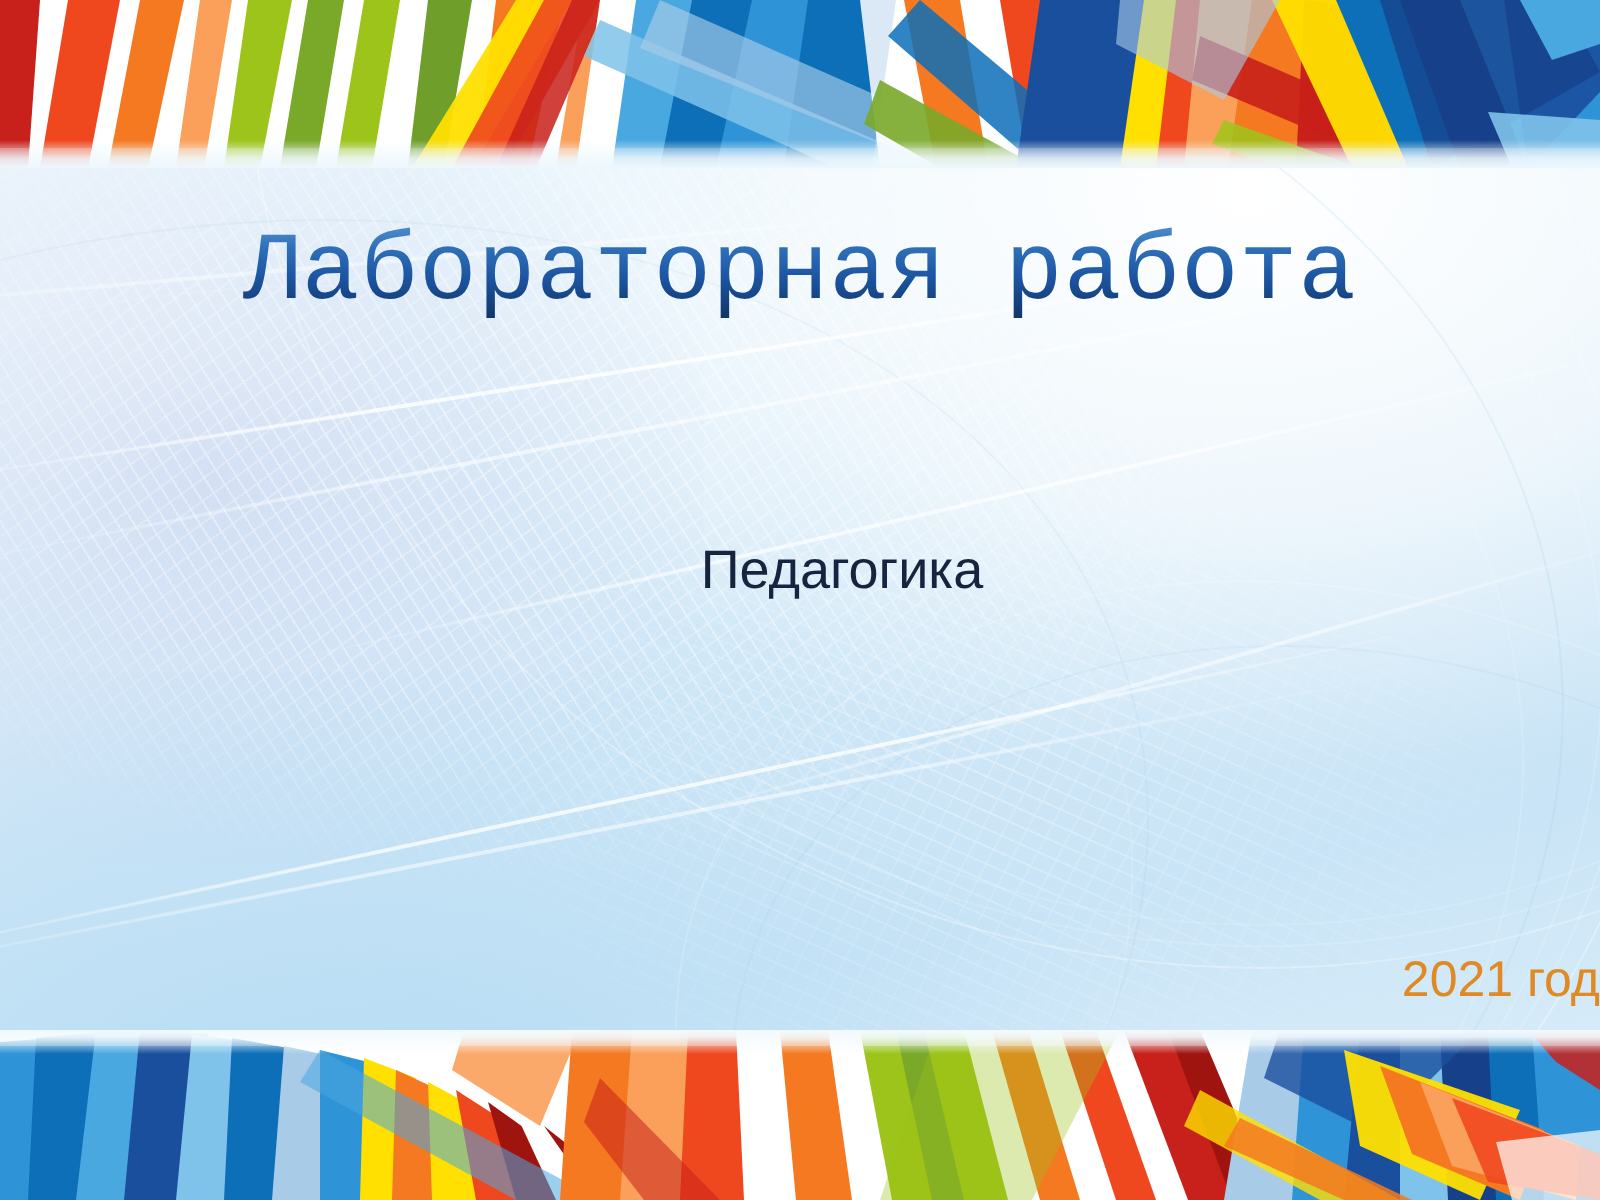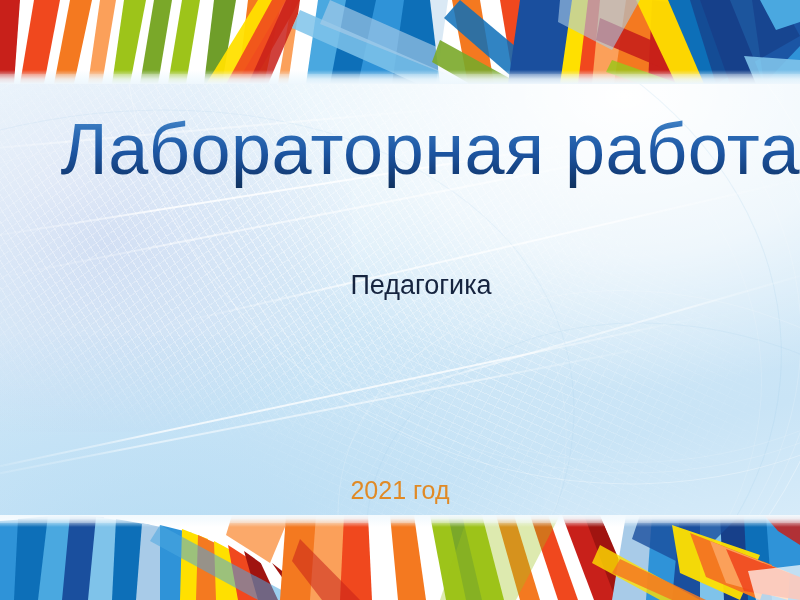"Лабораторная работа" .title { font-family: none -> Liberation Mono, monospace; font-size: 72px -> 48px; text-align: right -> center }
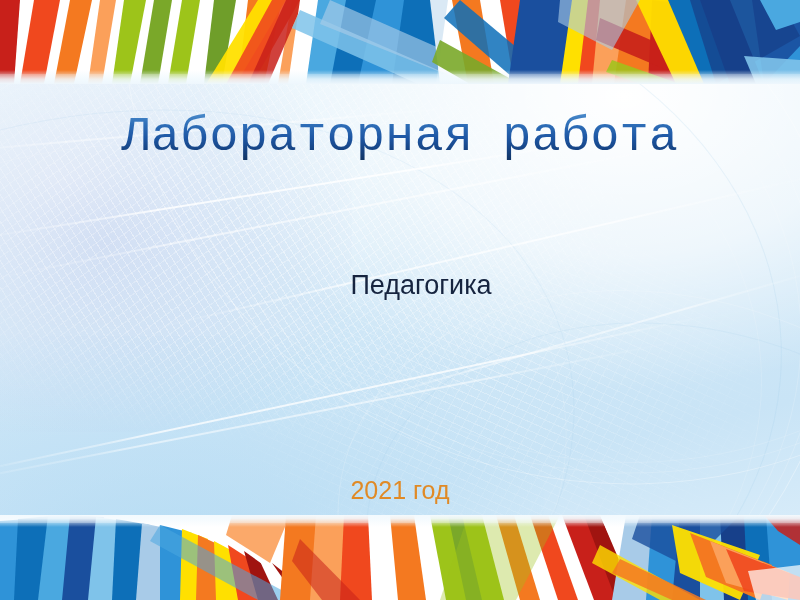"2021 год" .year { text-align: center -> right }
